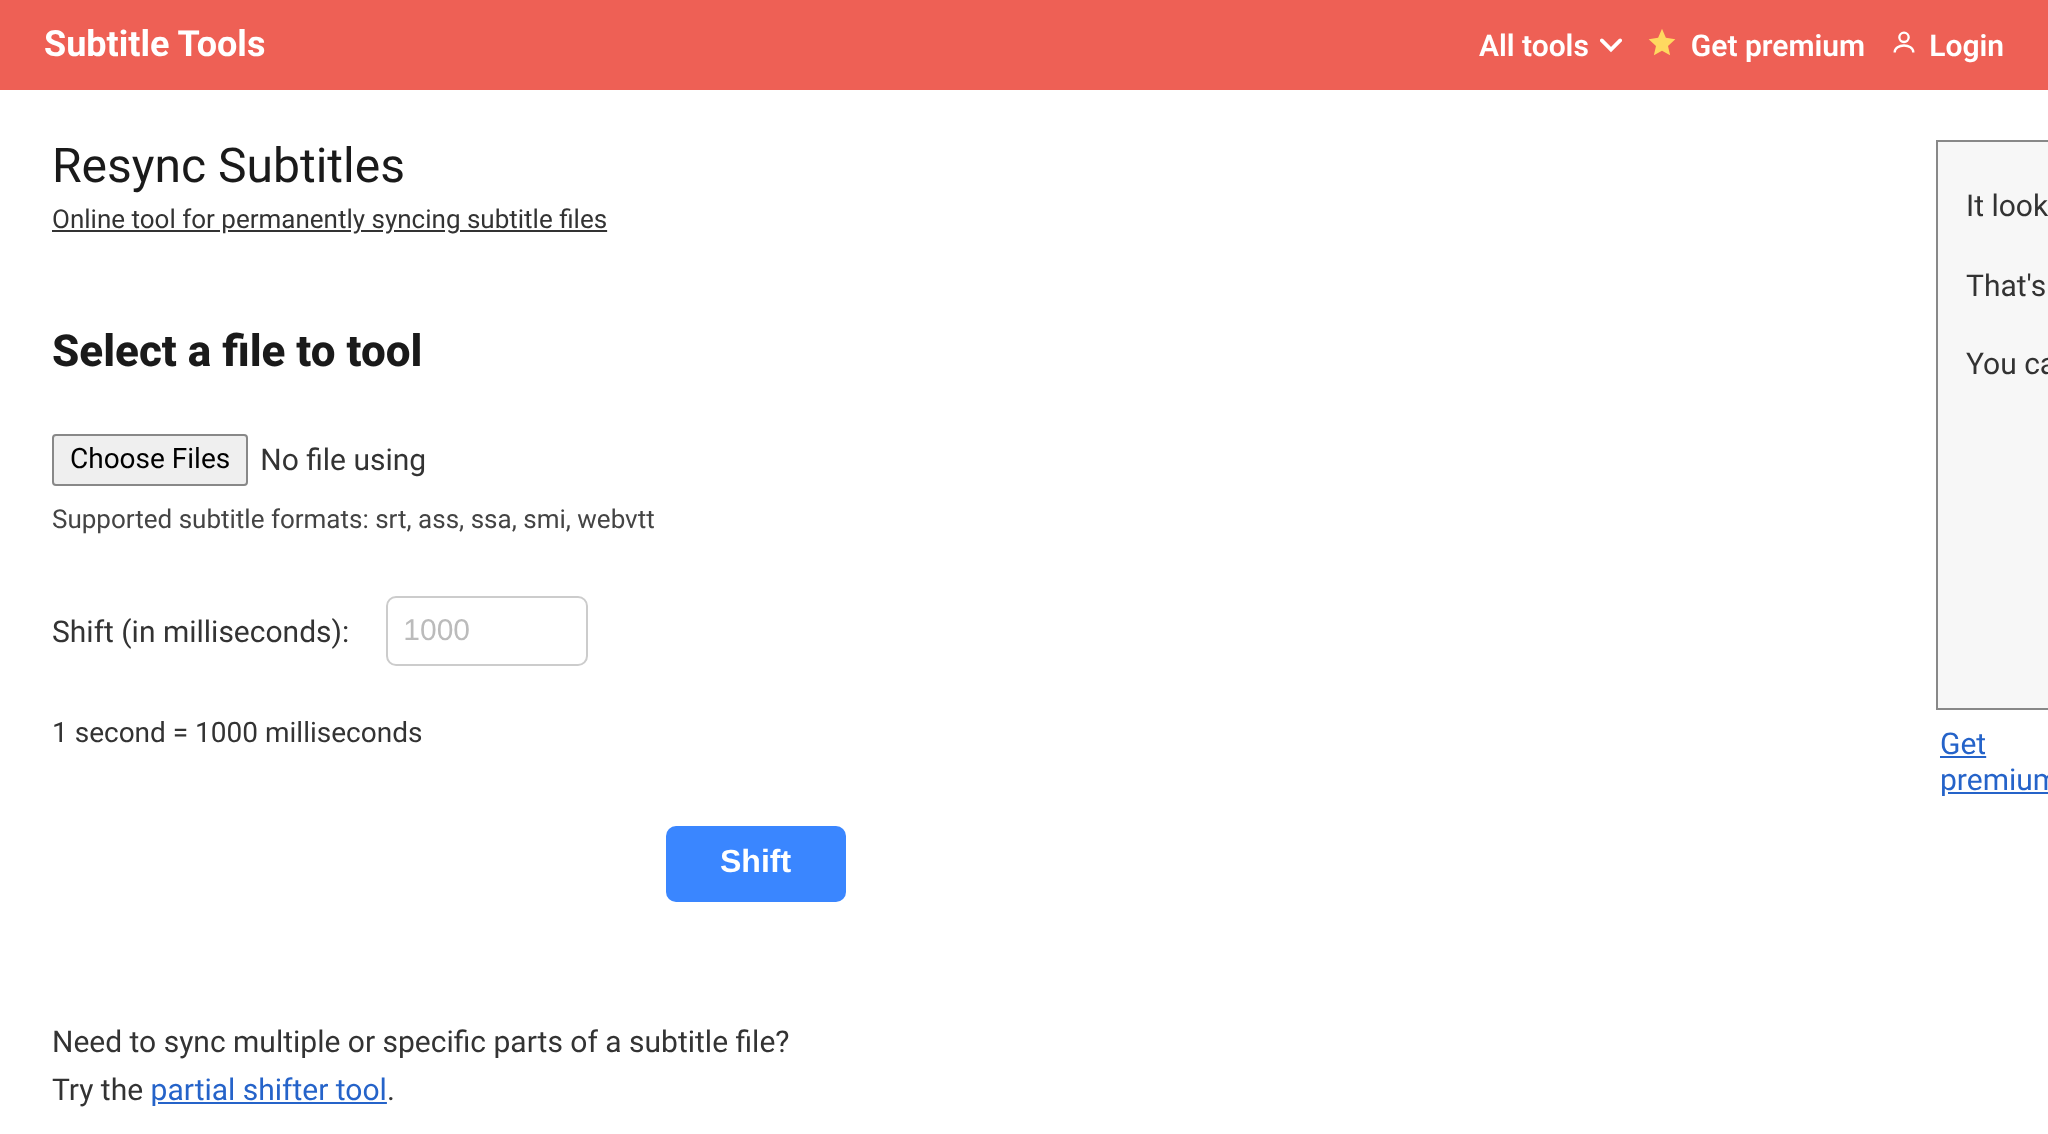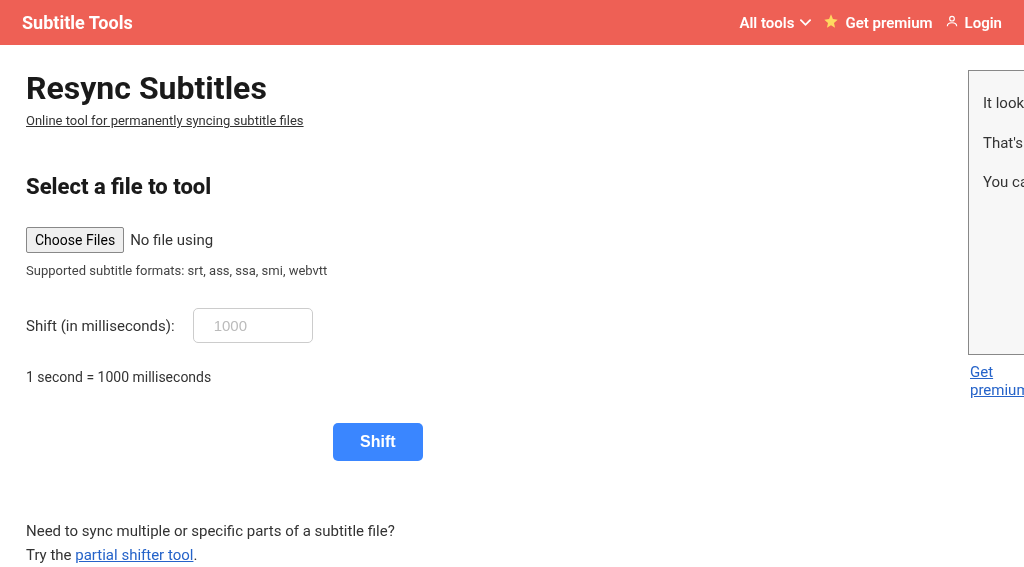"Resync Subtitles" .page-title { font-size: 32px -> 24px; font-weight: 700 -> 400 }
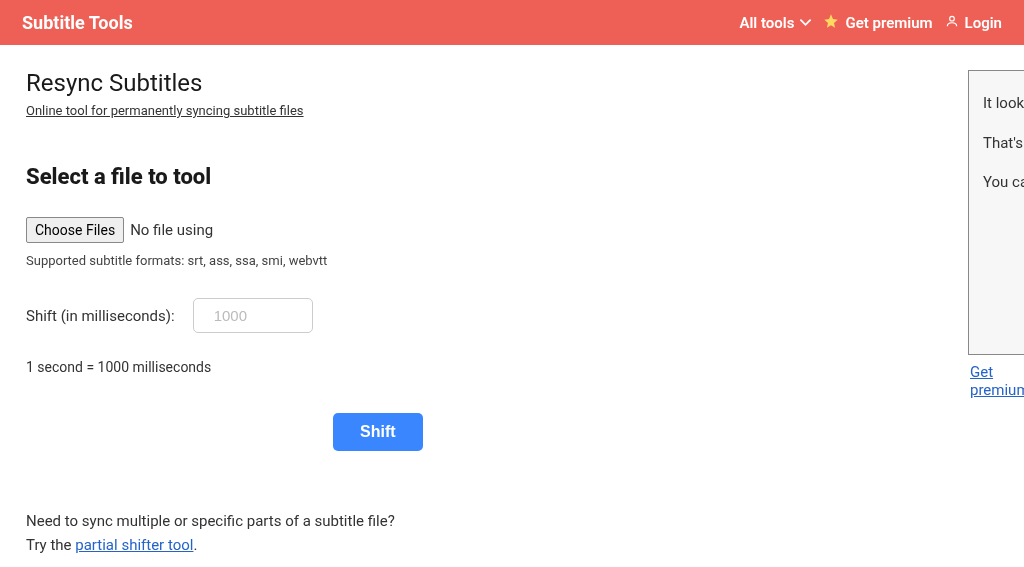"1000" .shift-input { padding: 8px 20px -> 8px 8px; width: 120px -> 101px }
